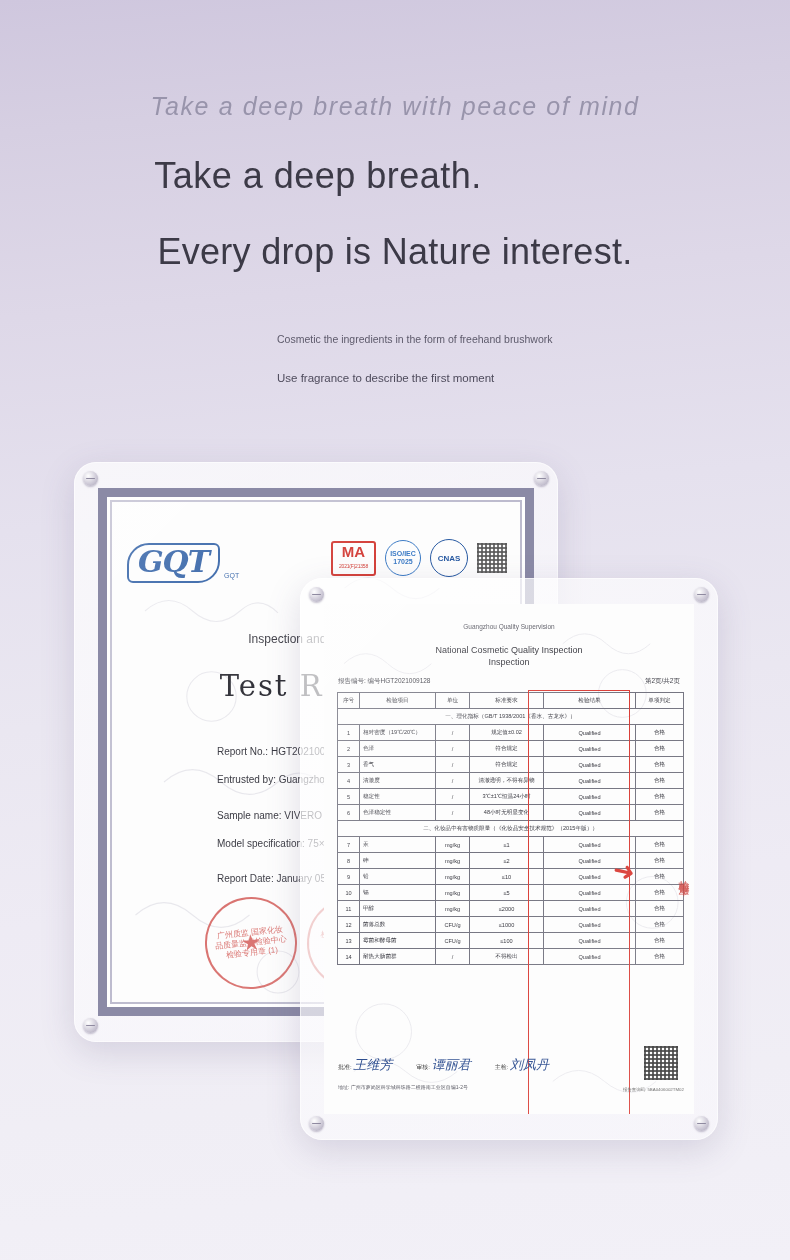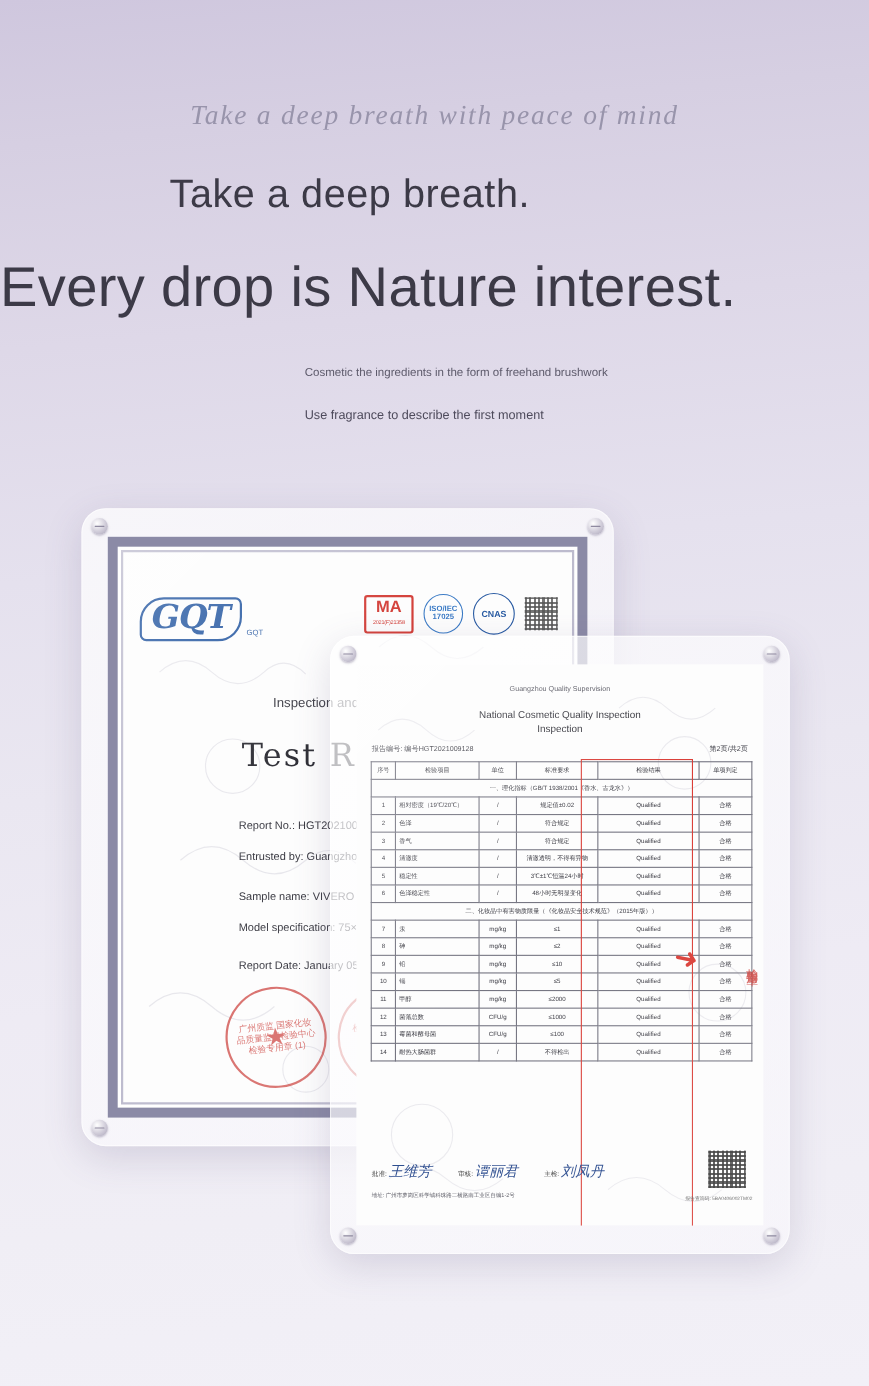"Take a deep breath with" .script-line { font-family: Liberation Serif, serif -> Liberation Sans, sans-serif }
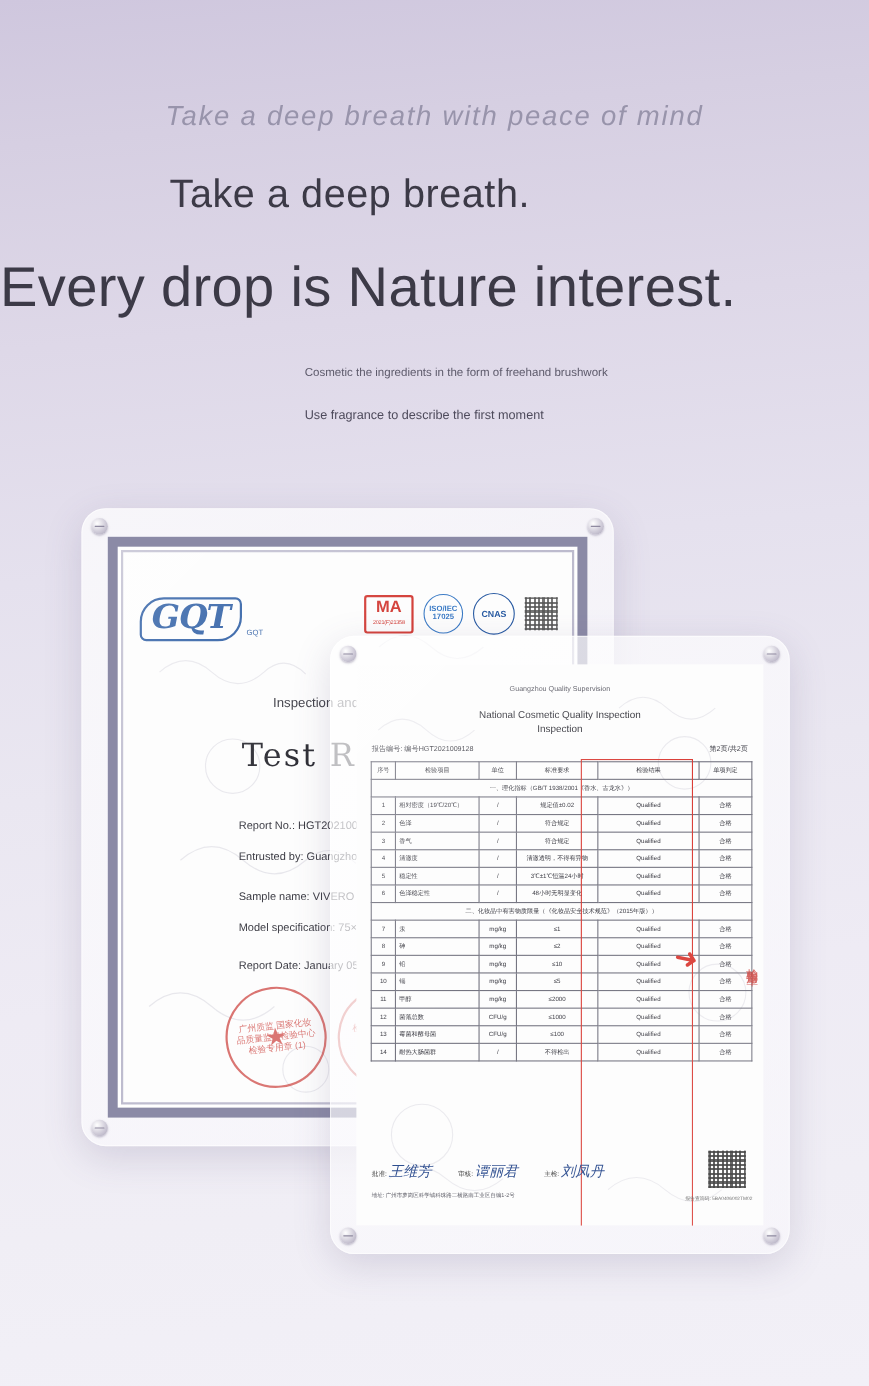"Every drop is Nature interest." .head-2 { font-size: 51px -> 36px; text-align: left -> center }
